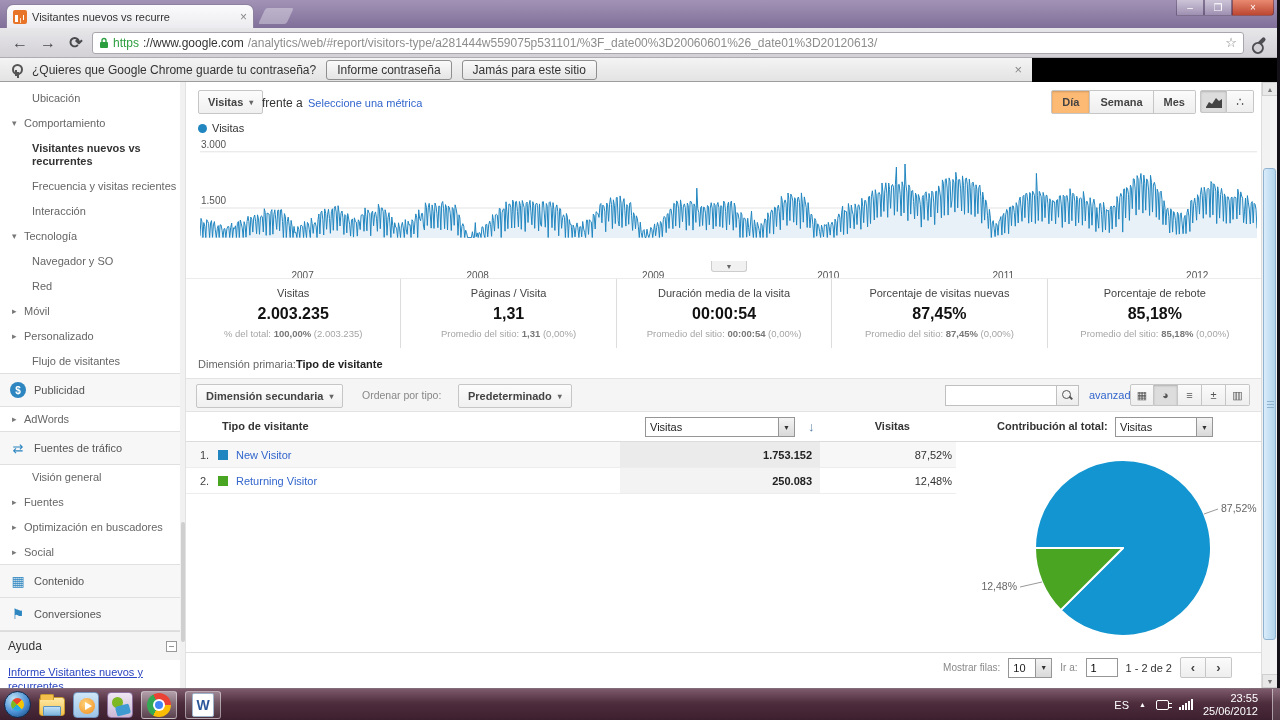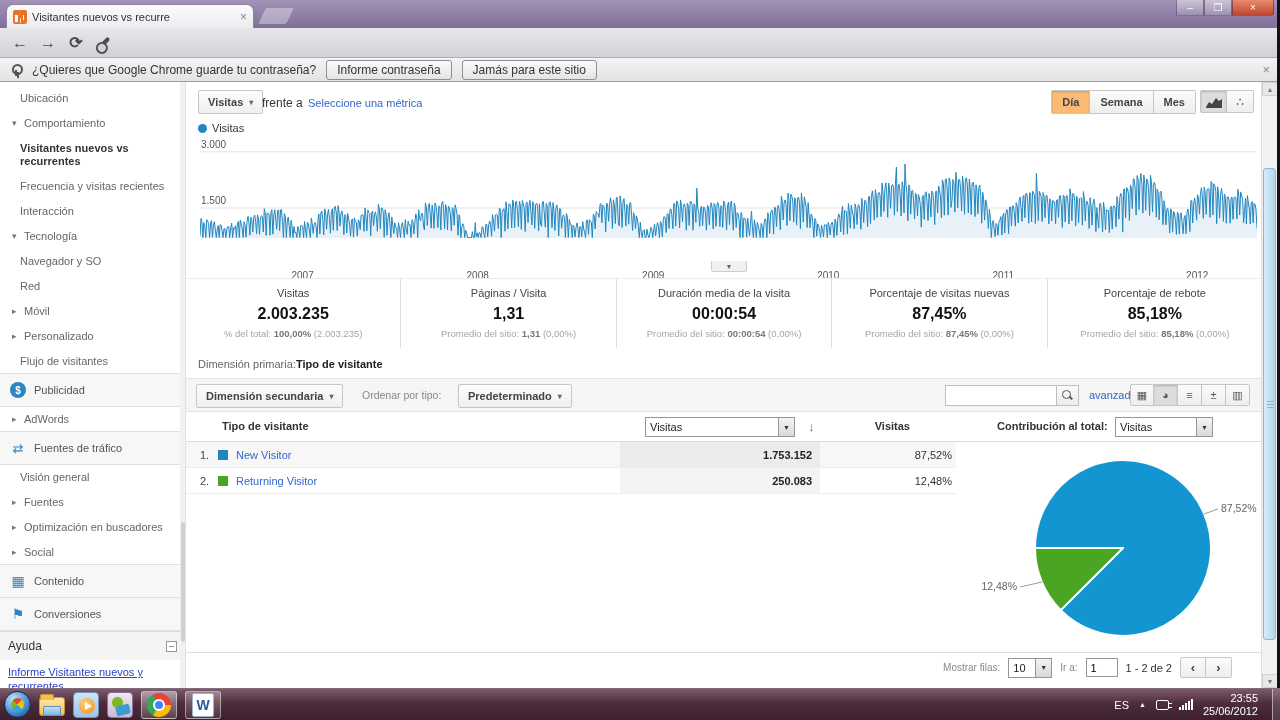"https" div { html: none -> <div> <svg> <rect></rect> <path></path> </svg> <span>https</span> <span>://www.google.com</span> <span>/analytics/web/#report/visitors-type/a281444w559075p531101/%3F_date00%3D20060601%26_date01%3D20120613/</span> <span>☆</span> </div> }
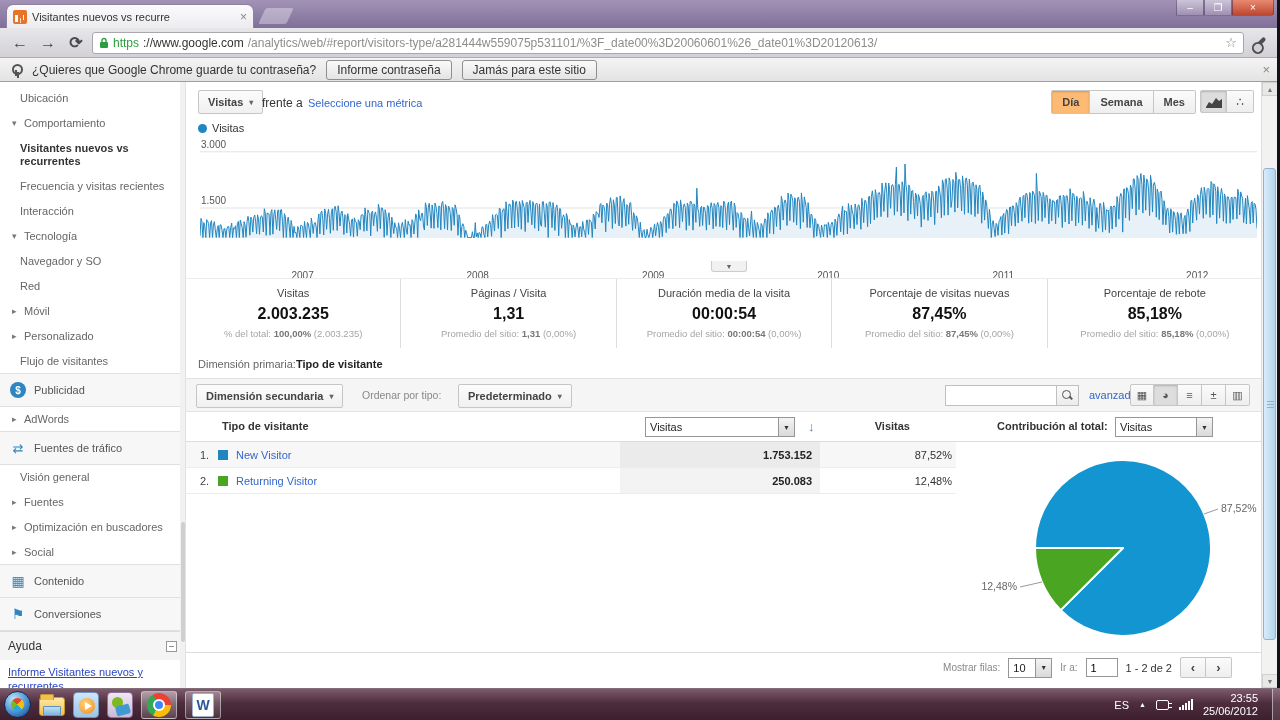"¿Quieres que Google Chrome guarde" #infobar { width: 1280px -> 1032px }
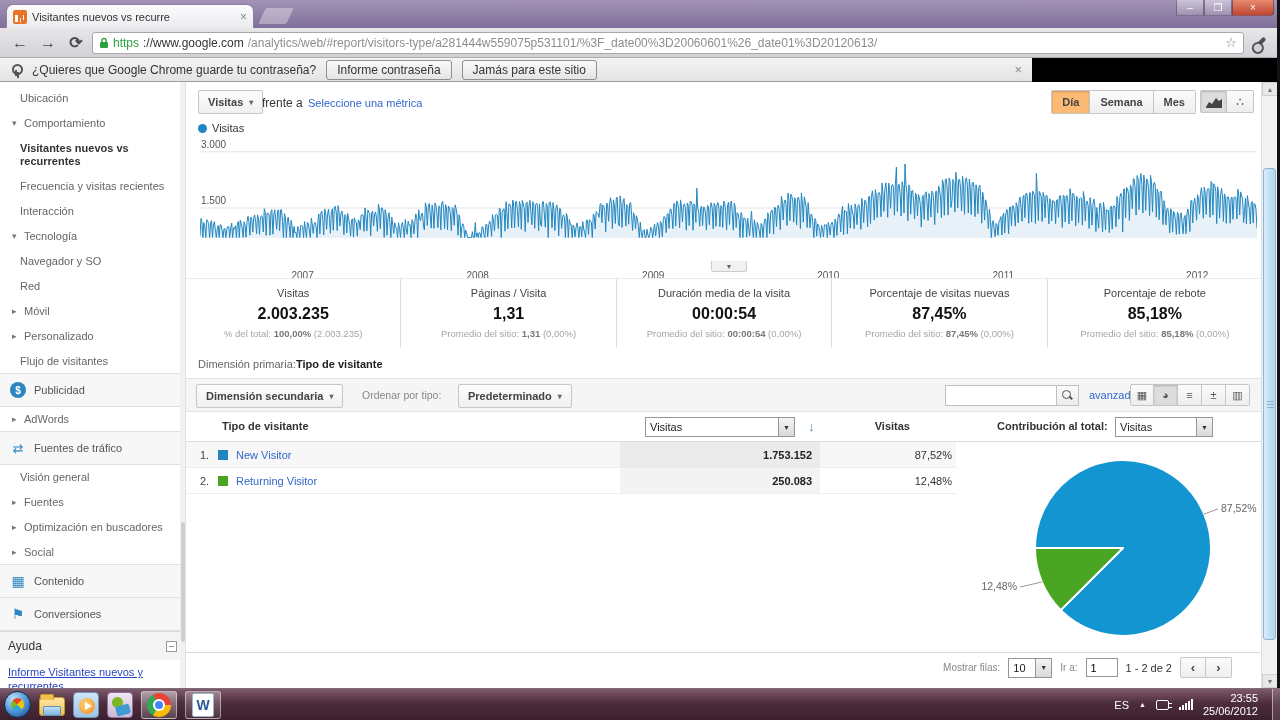"Ubicación" .side-item { padding: 6px 6px 6px 20px -> 6px 6px 6px 32px }
